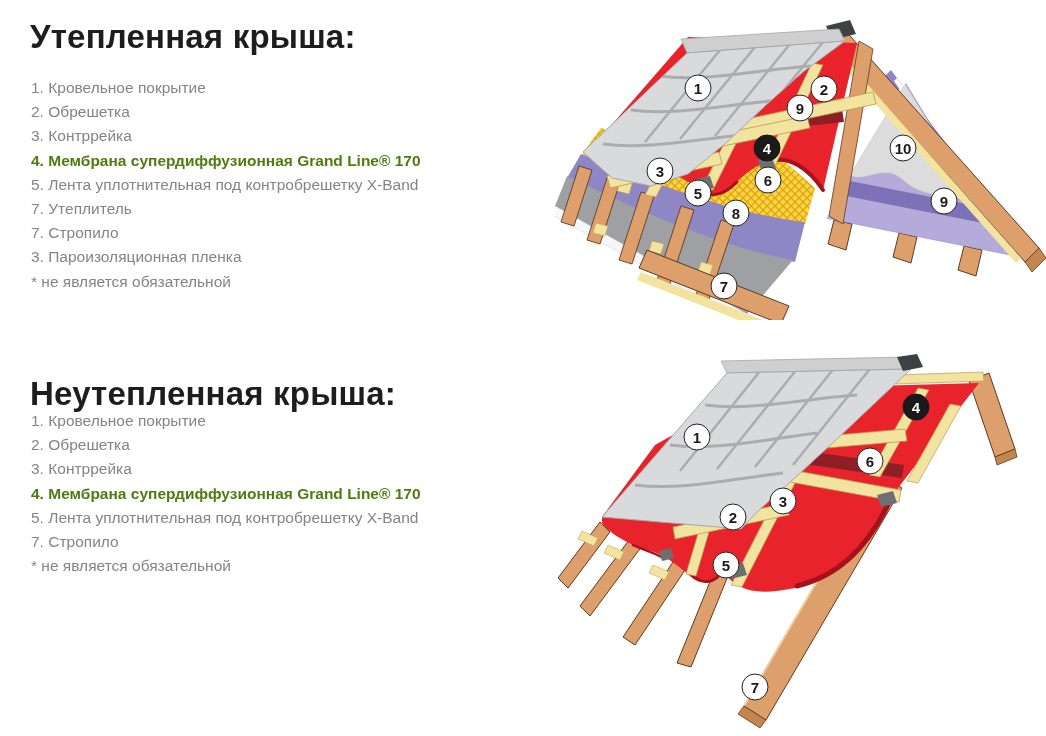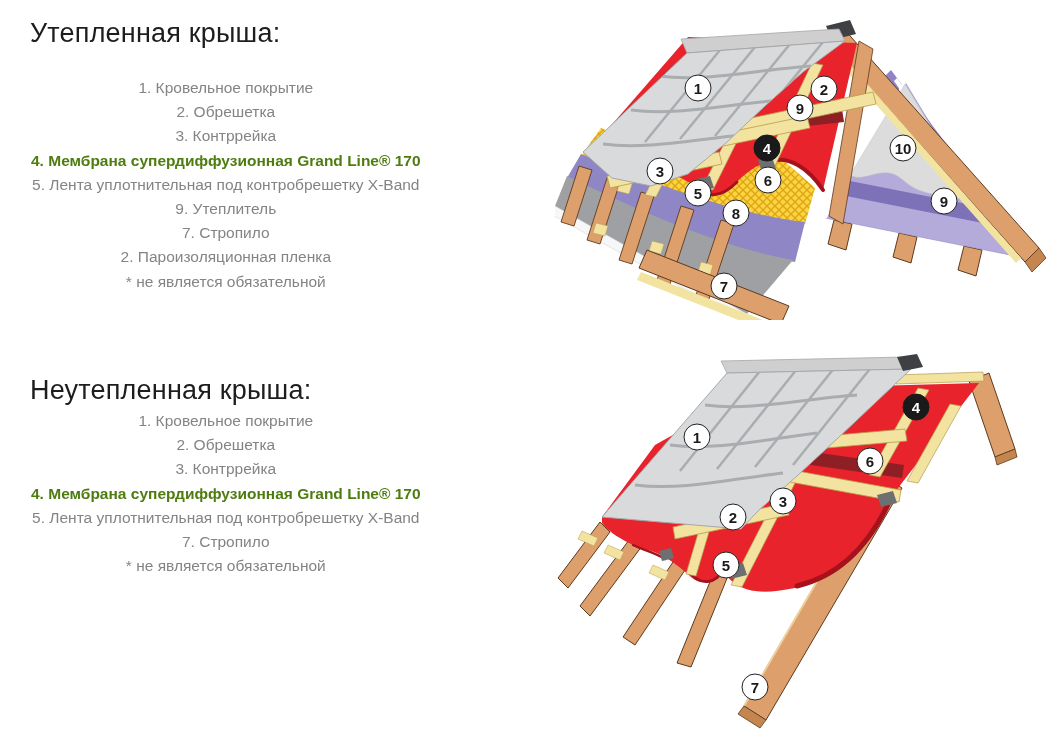"Утепленная крыша:" .heading { font-size: 27px -> 33px; font-weight: normal -> bold }
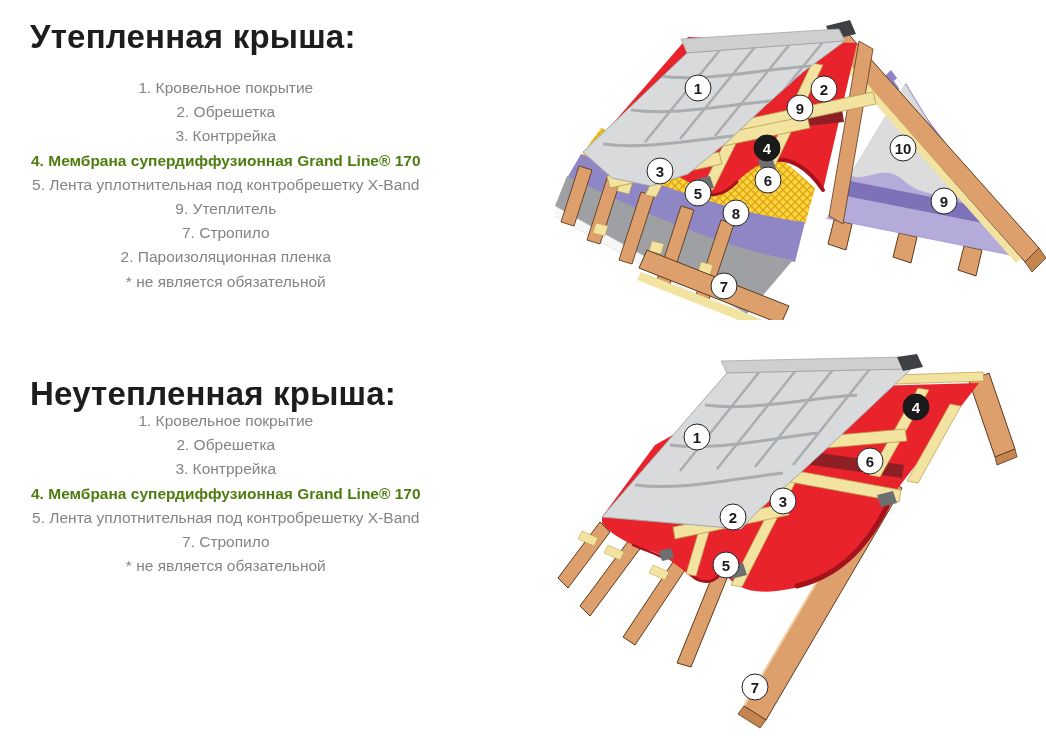"1. Кровельное покрытие" ul.legend li { text-align: center -> none }
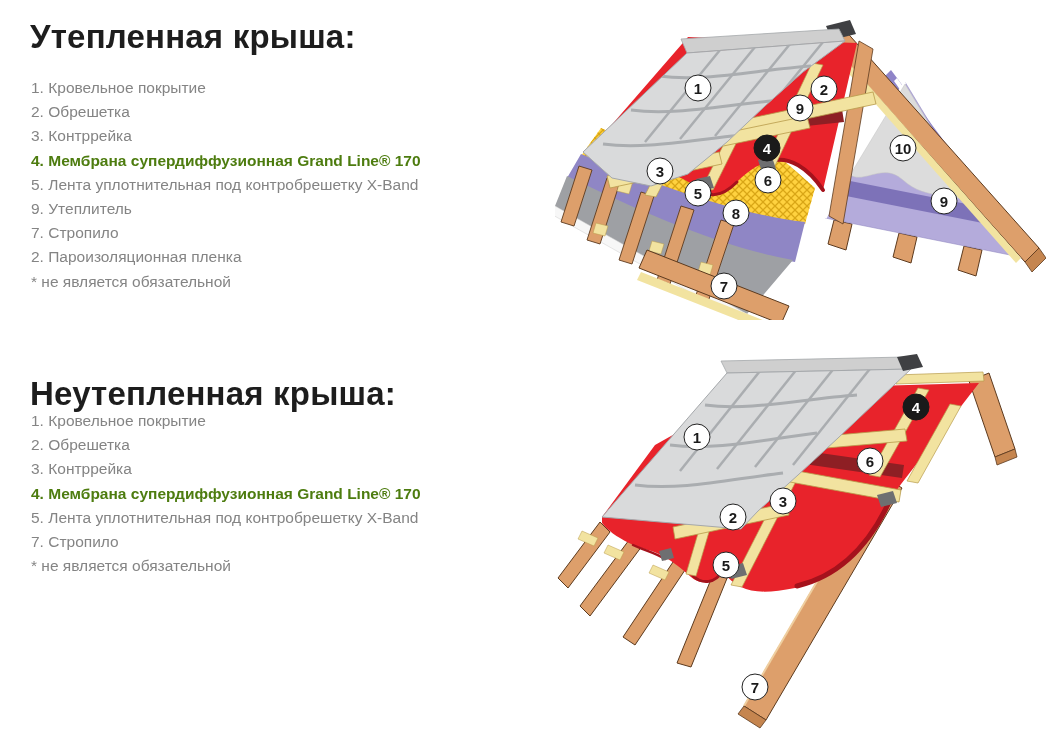"9. Утеплитель" li { text: 9 -> 7 }
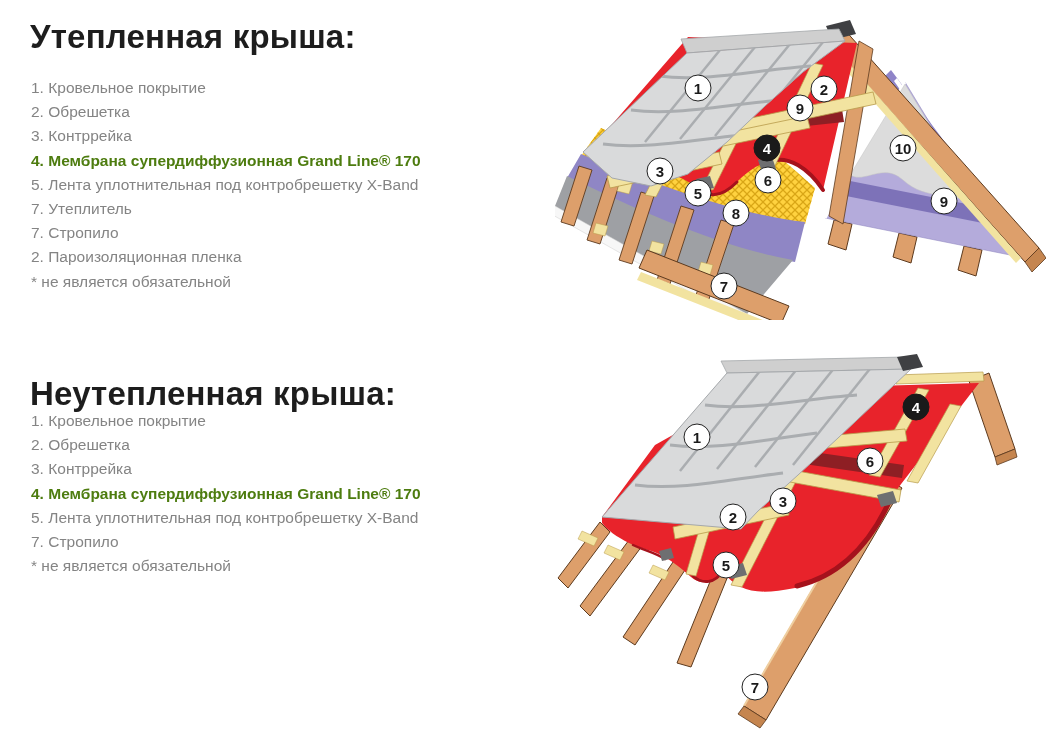"2. Пароизоляционная пленка" li { text: 2 -> 3 }
